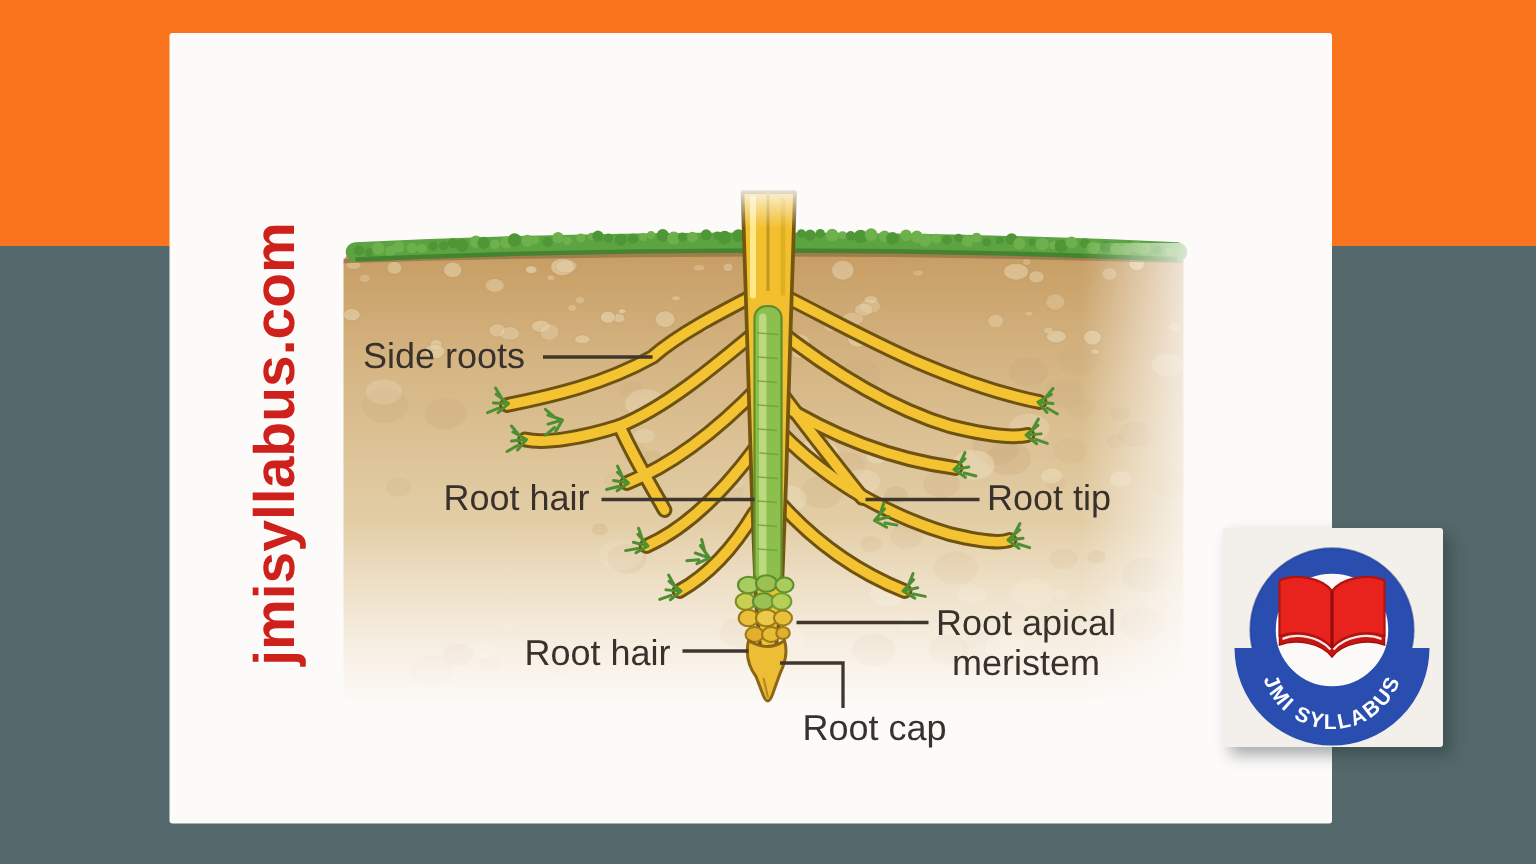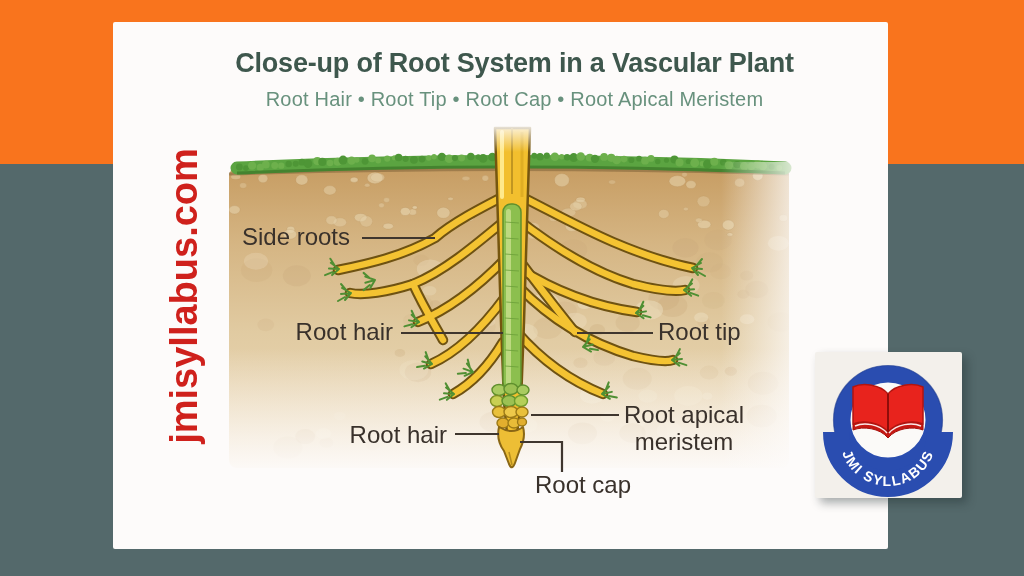"Close-up of Root System in" div.header { html: <div> <h1>Close-up of Root System in a Vascular Plant</h1> <div>Root Hair • Root Tip • Root Cap • Root Apical Meristem</div> </div> -> none }
